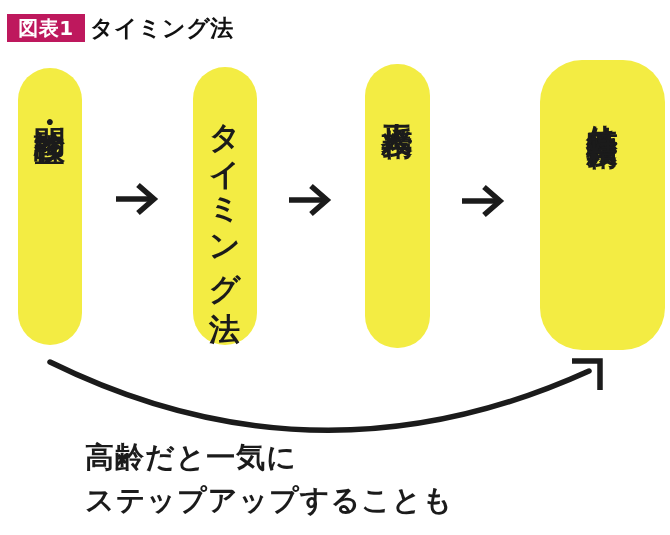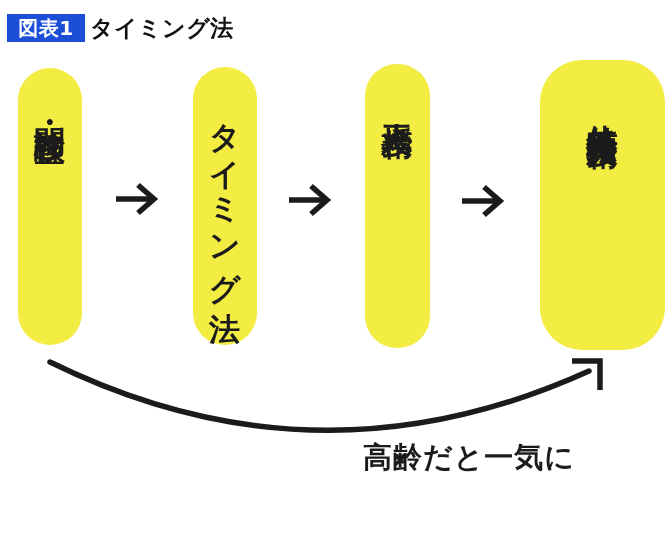"図表1" .fig-badge { background: #1d4ed8 -> #be185d }
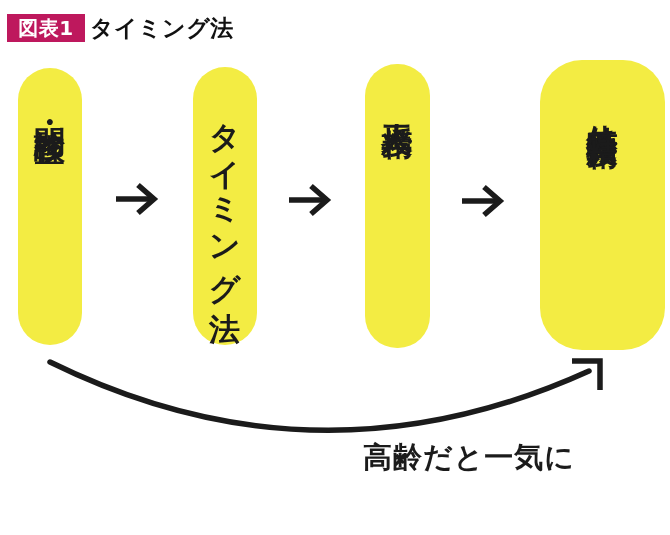"高齢だと一気に" .caption { text-align: right -> left }
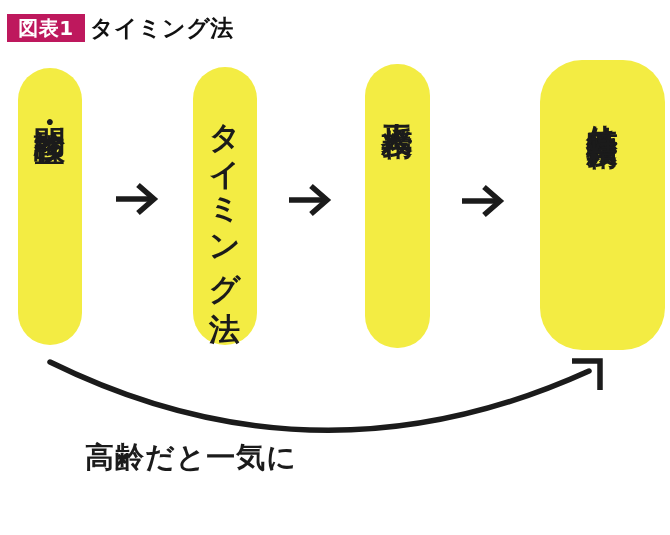"ステップアップすることも" div { html: none -> <div>ステップアップすることも</div> }
